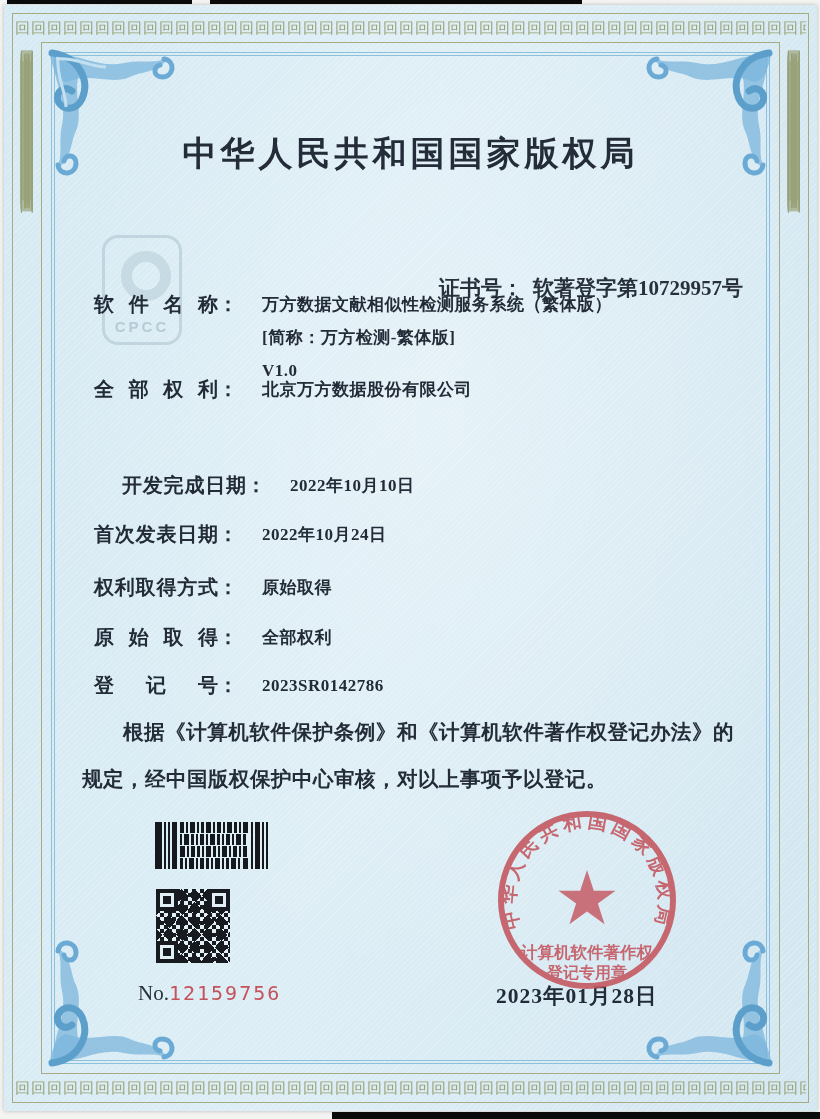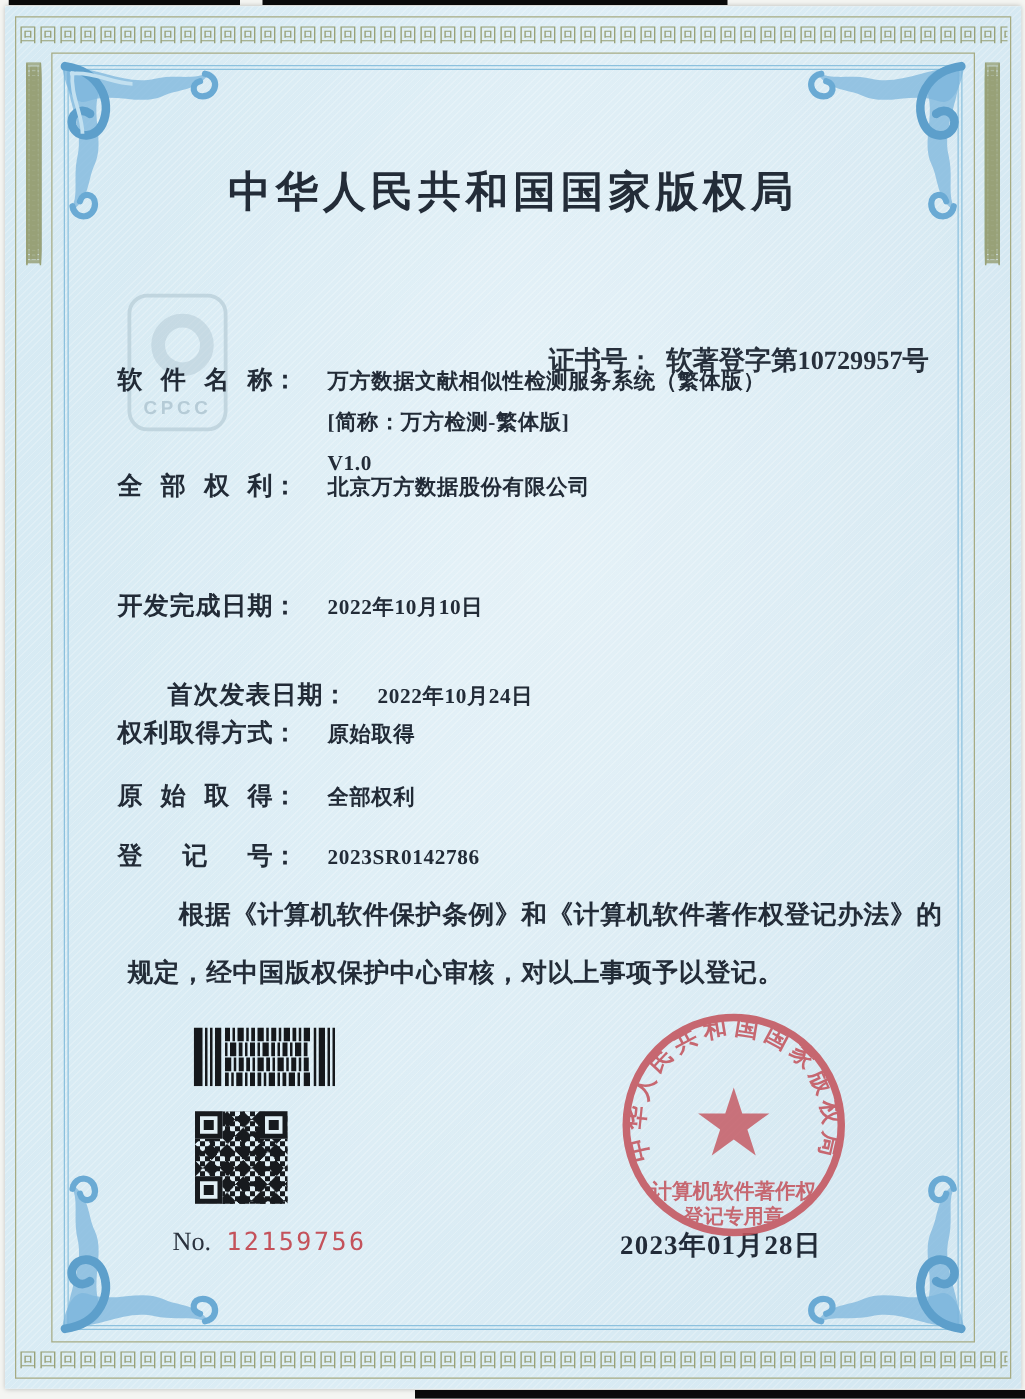"开发完成日期" .r2 { margin-left: none -> 28px }
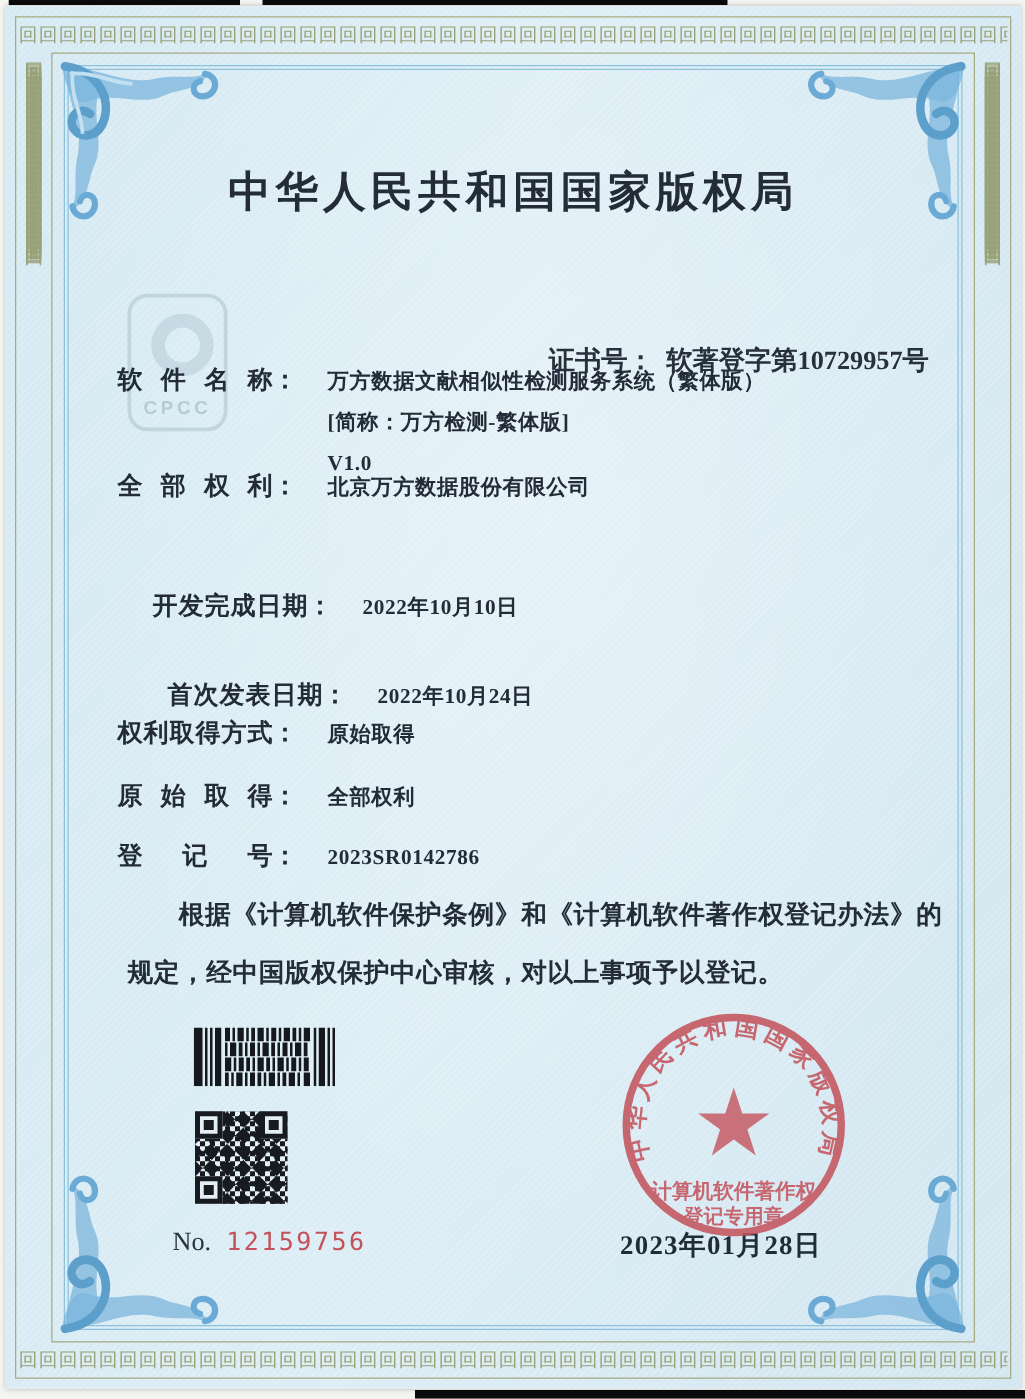"首次发表日期" .r3 { margin-left: 40px -> none; top: 535px -> 513px }
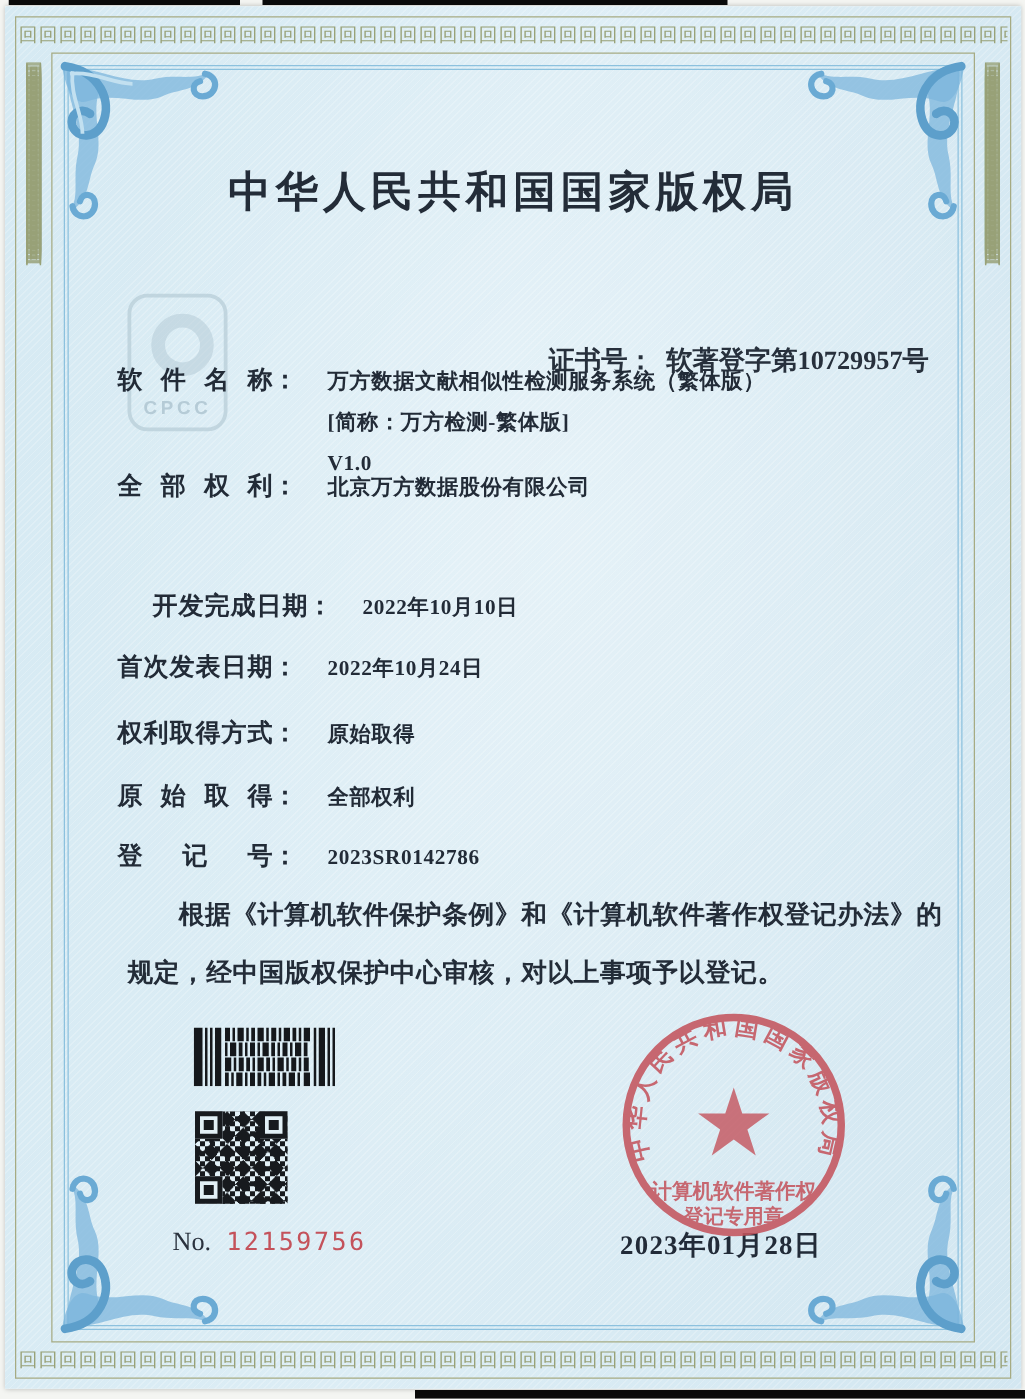"根据《计算机软件保护条例》和《计算机软件著作权登记办法》的规定，经中国版权保护中" .statement { left: 98px -> 78px }
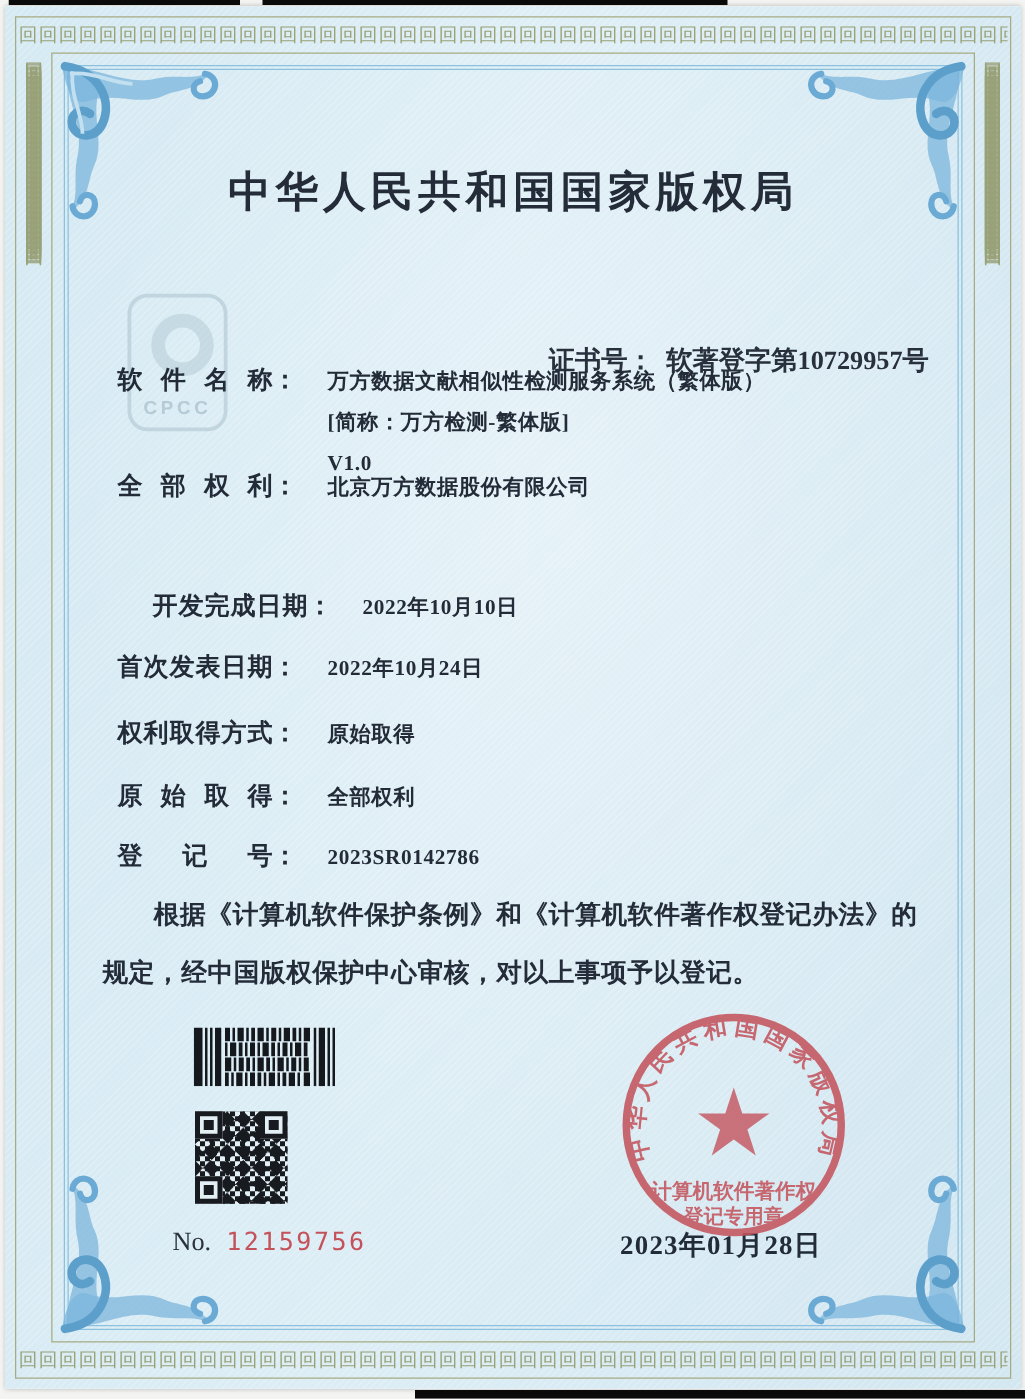"No." .no-label { margin-right: 12px -> none }
